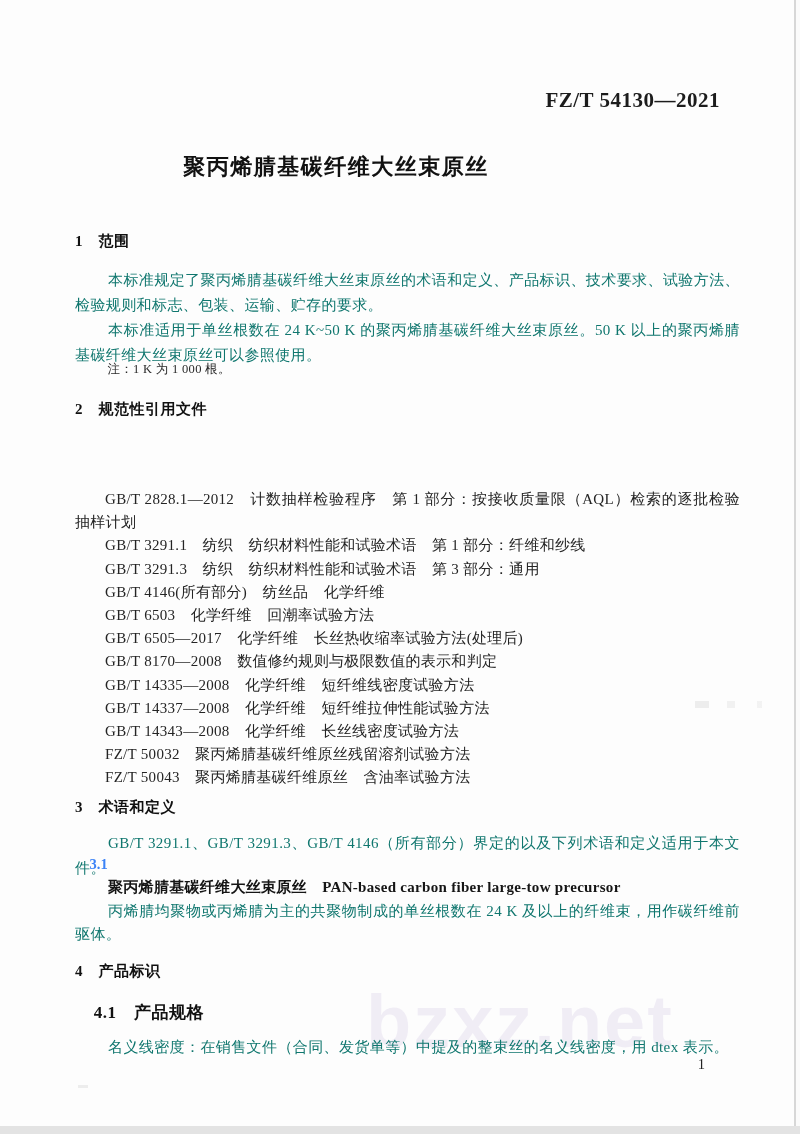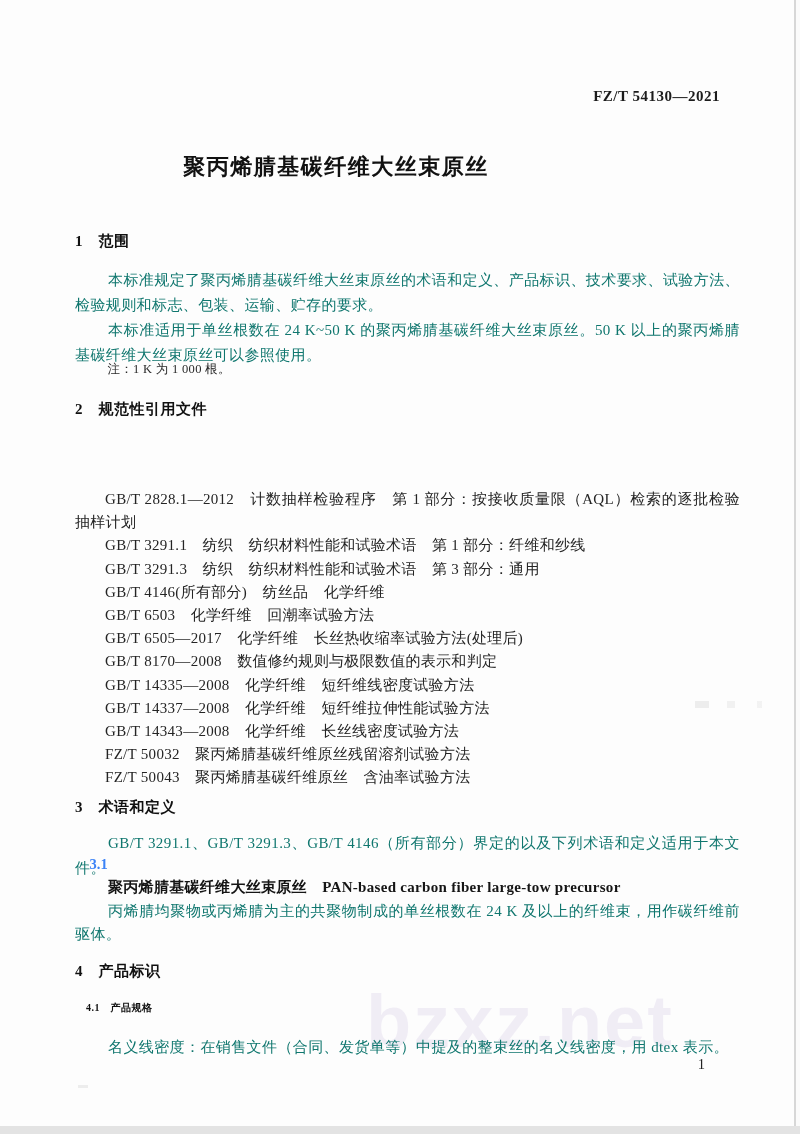"FZ/T 54130—2021" .doc-code { font-size: 15px -> 21px }
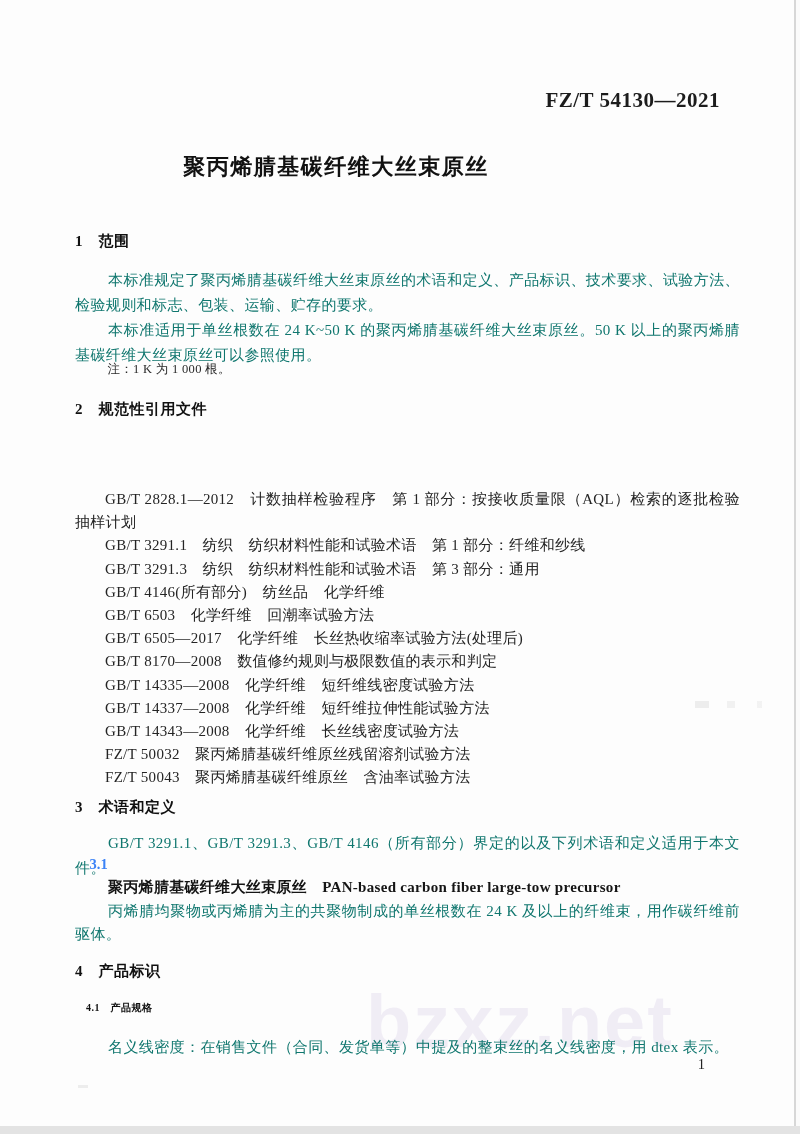"4.1 产品规格" .sub-h { font-size: 10px -> 17px }
